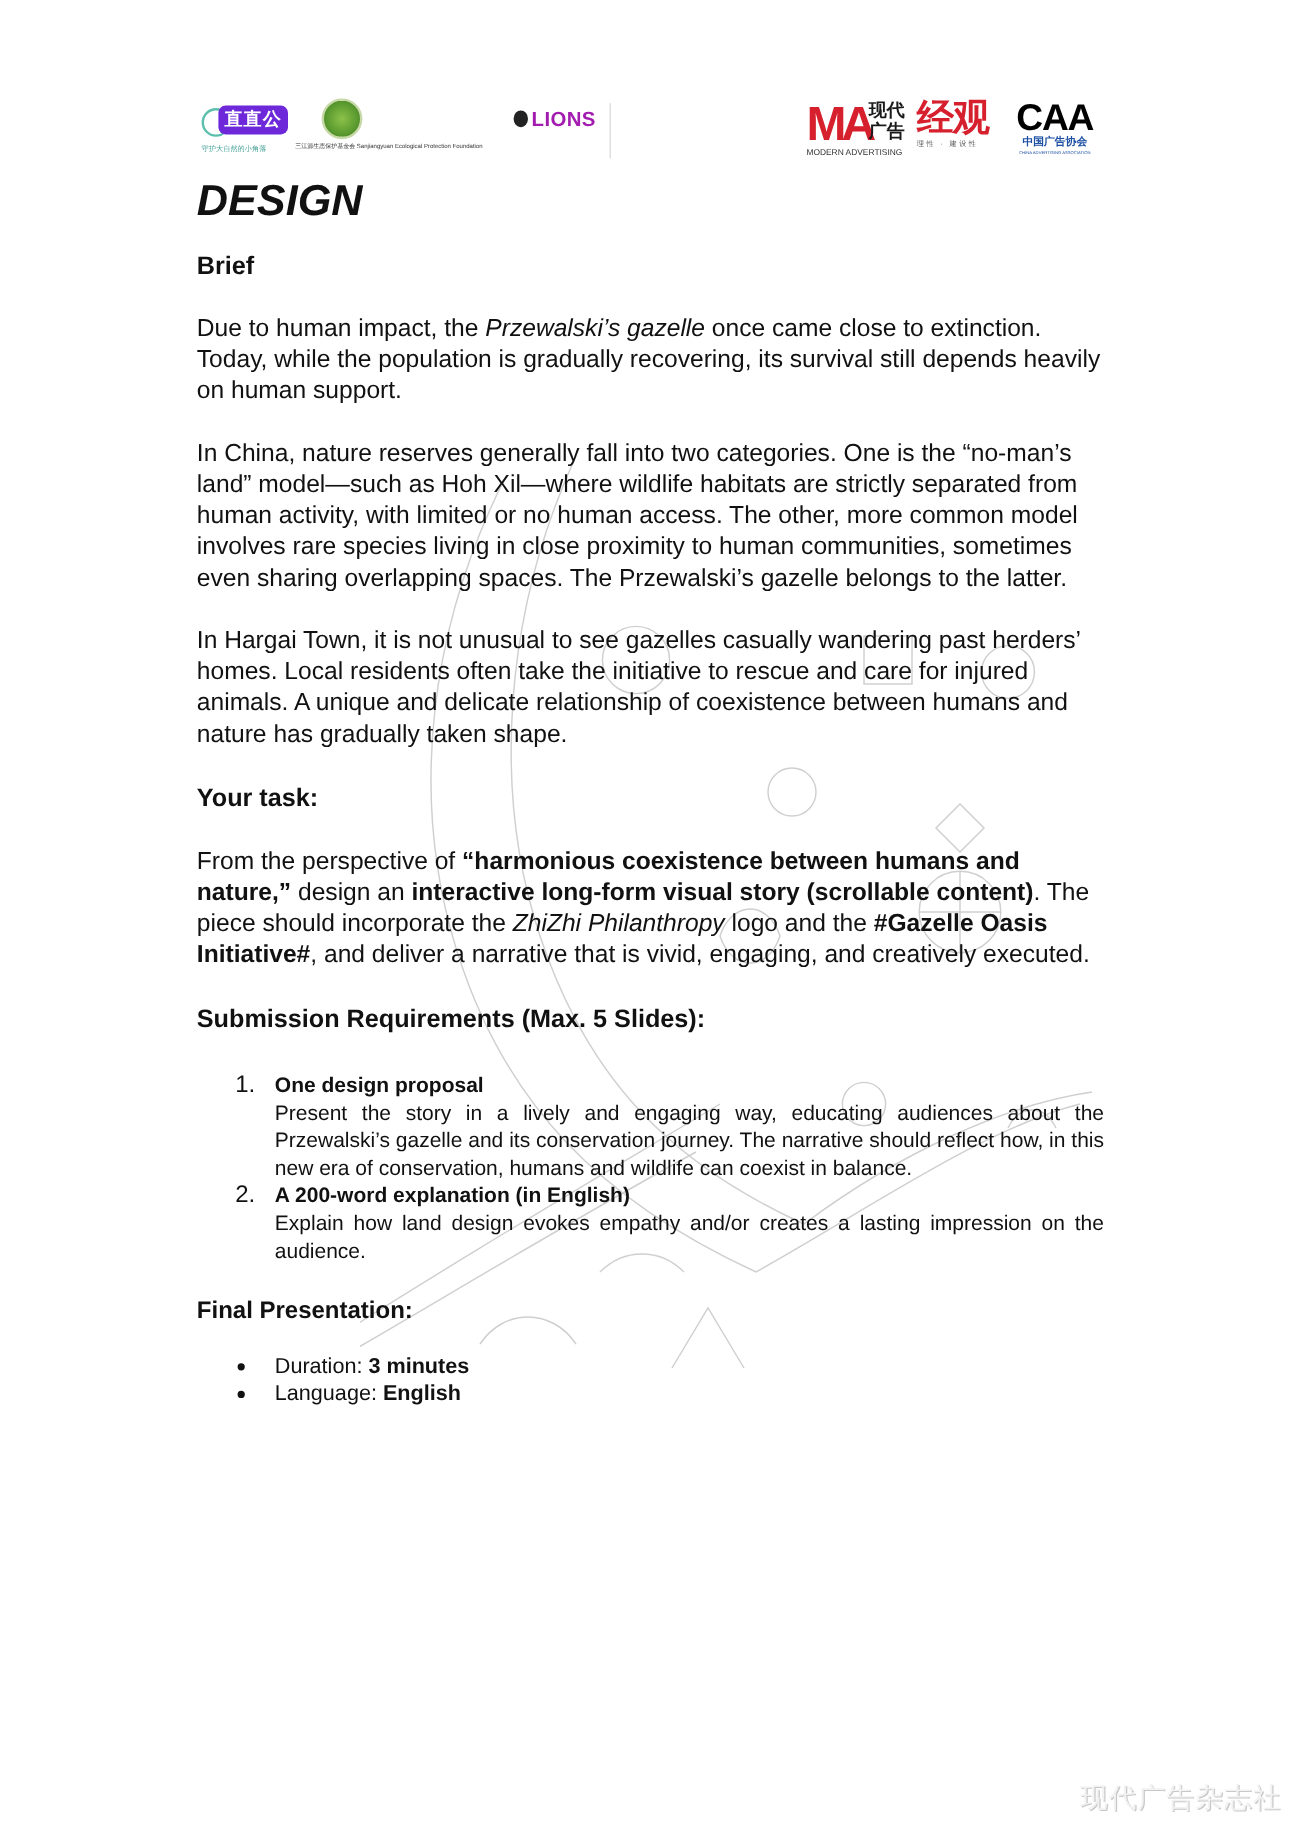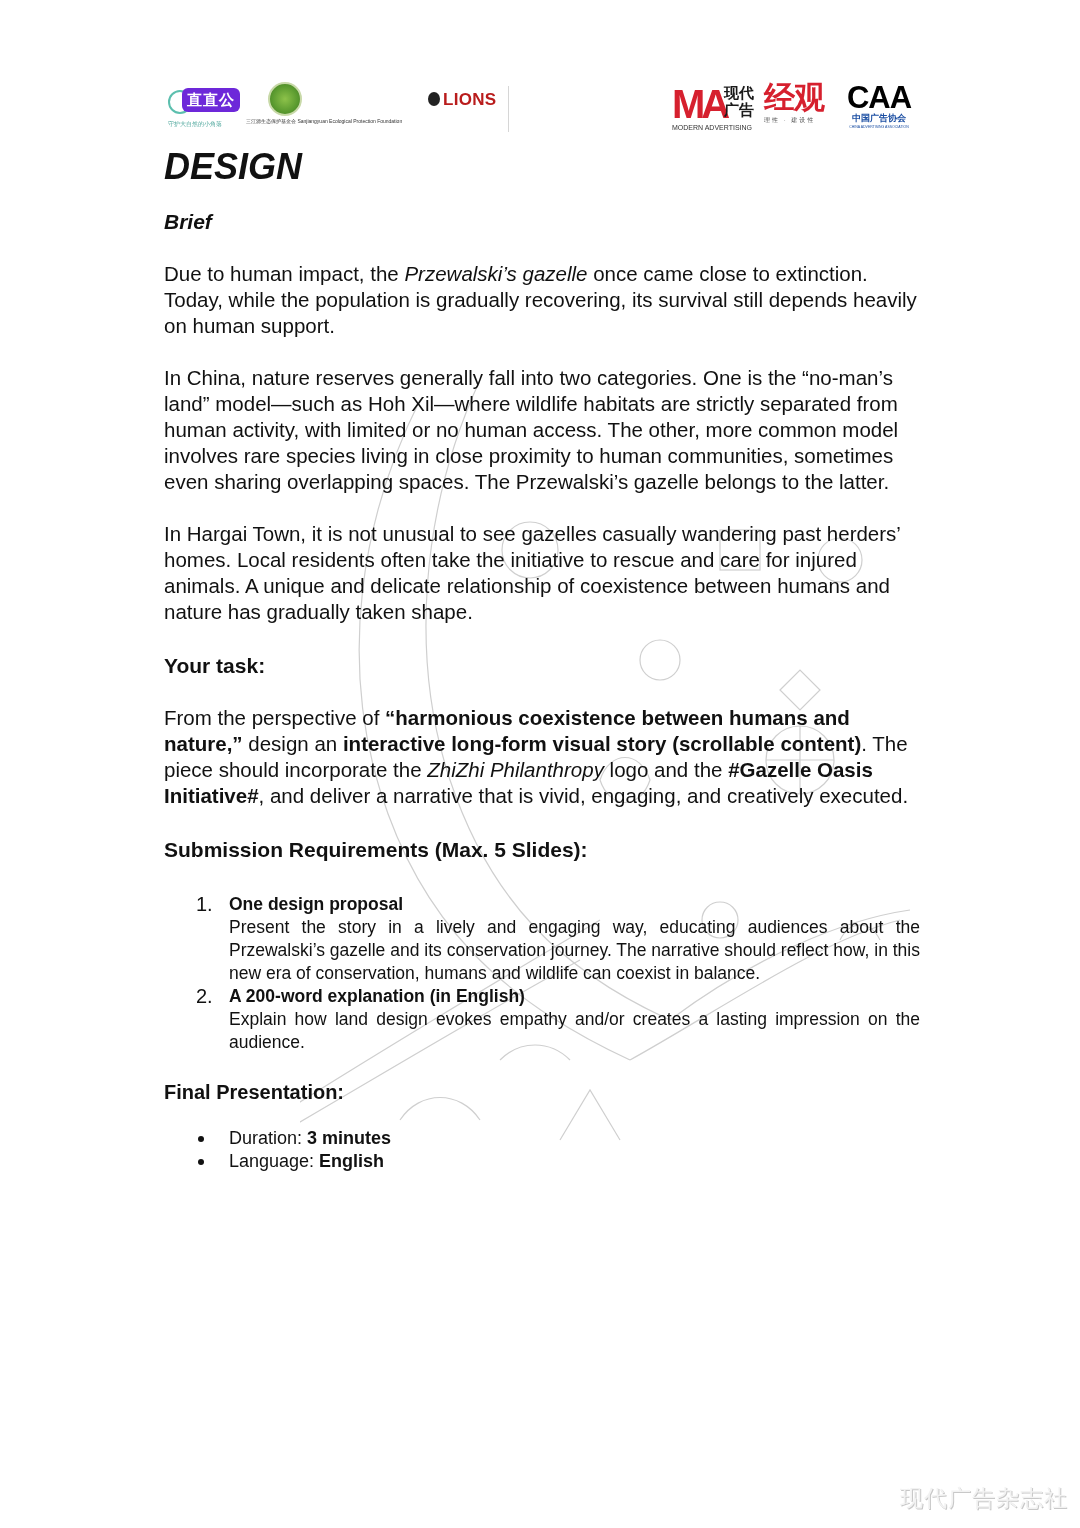"LIONS" .logo-lions { color: #b91c1c -> #a21caf }
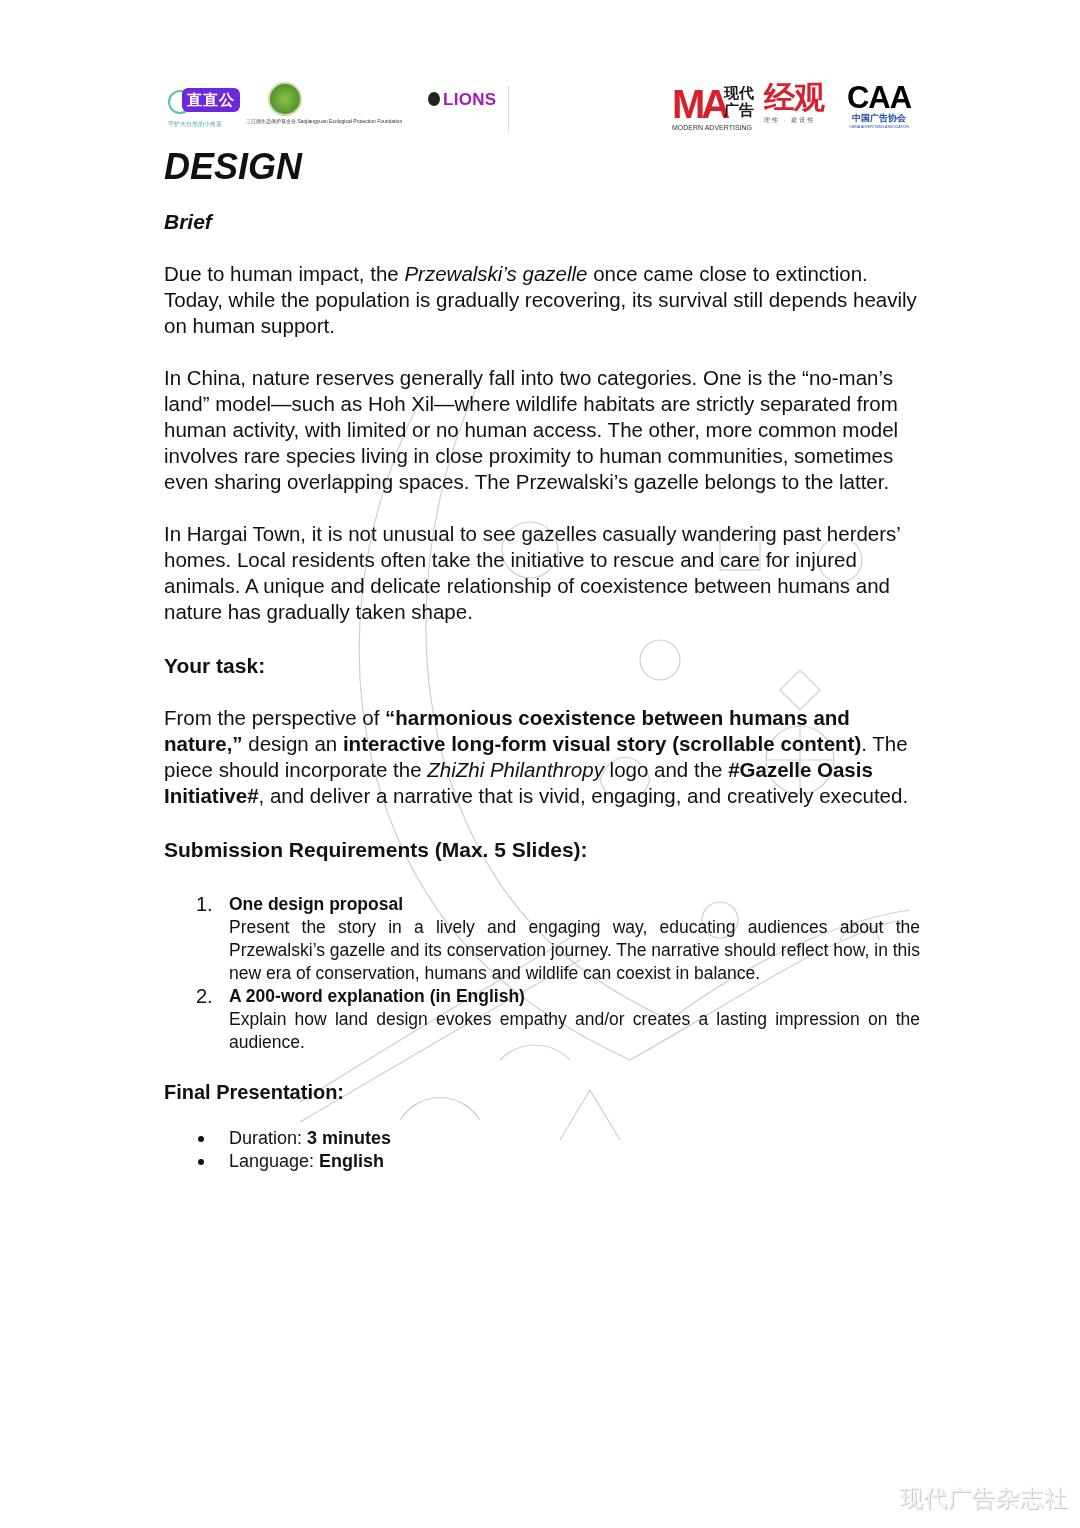"Brief" .h-brief { font-style: italic -> none }
